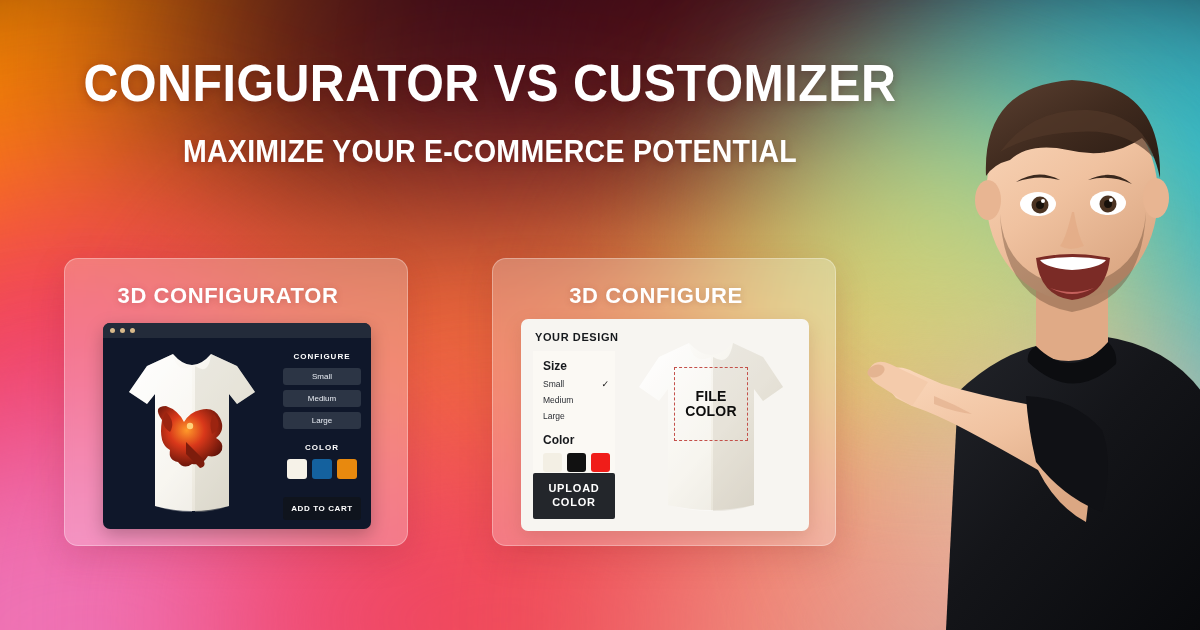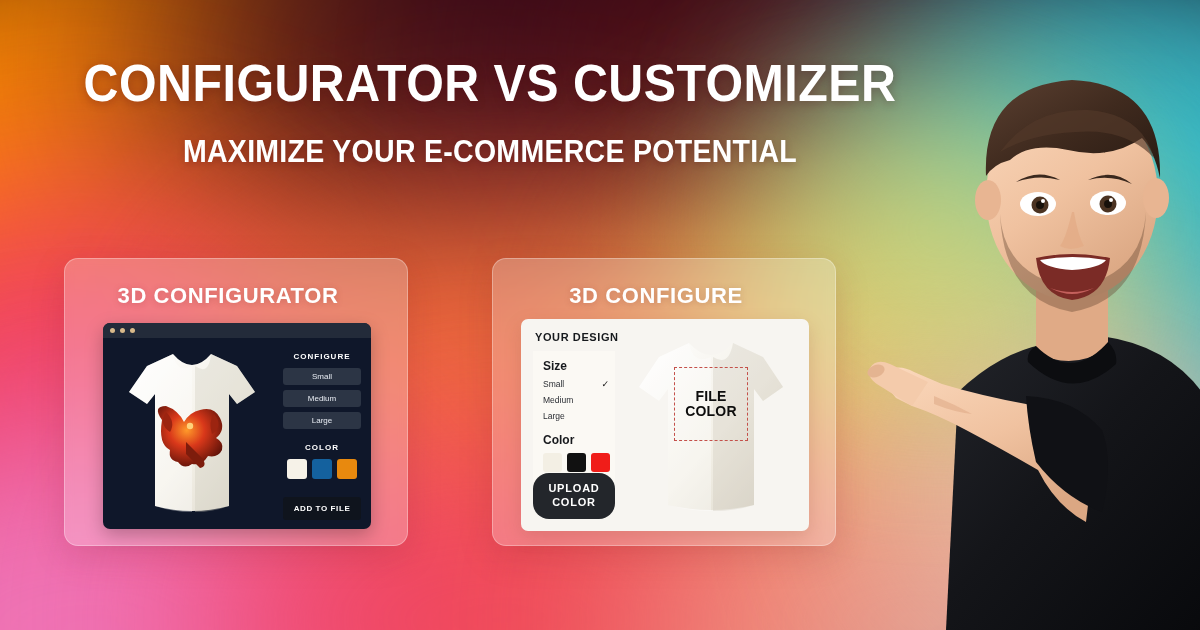"UPLOAD" .upload-btn { border-radius: 16px -> 2px }
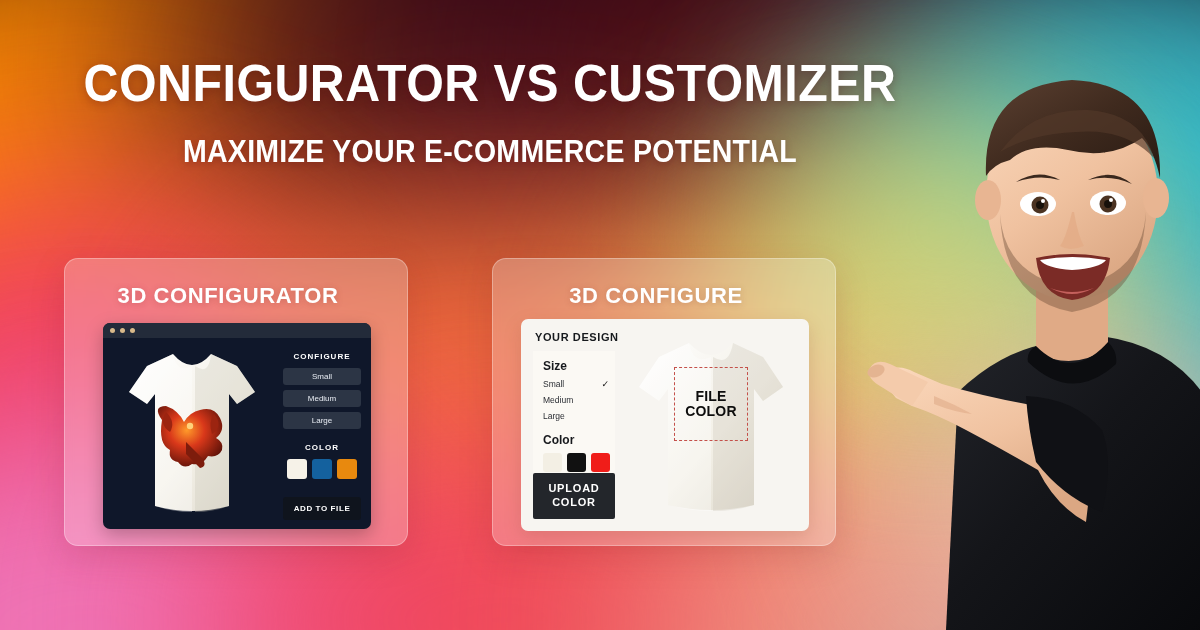"ADD TO FILE" div.cart-btn { text: FILE -> CART }
